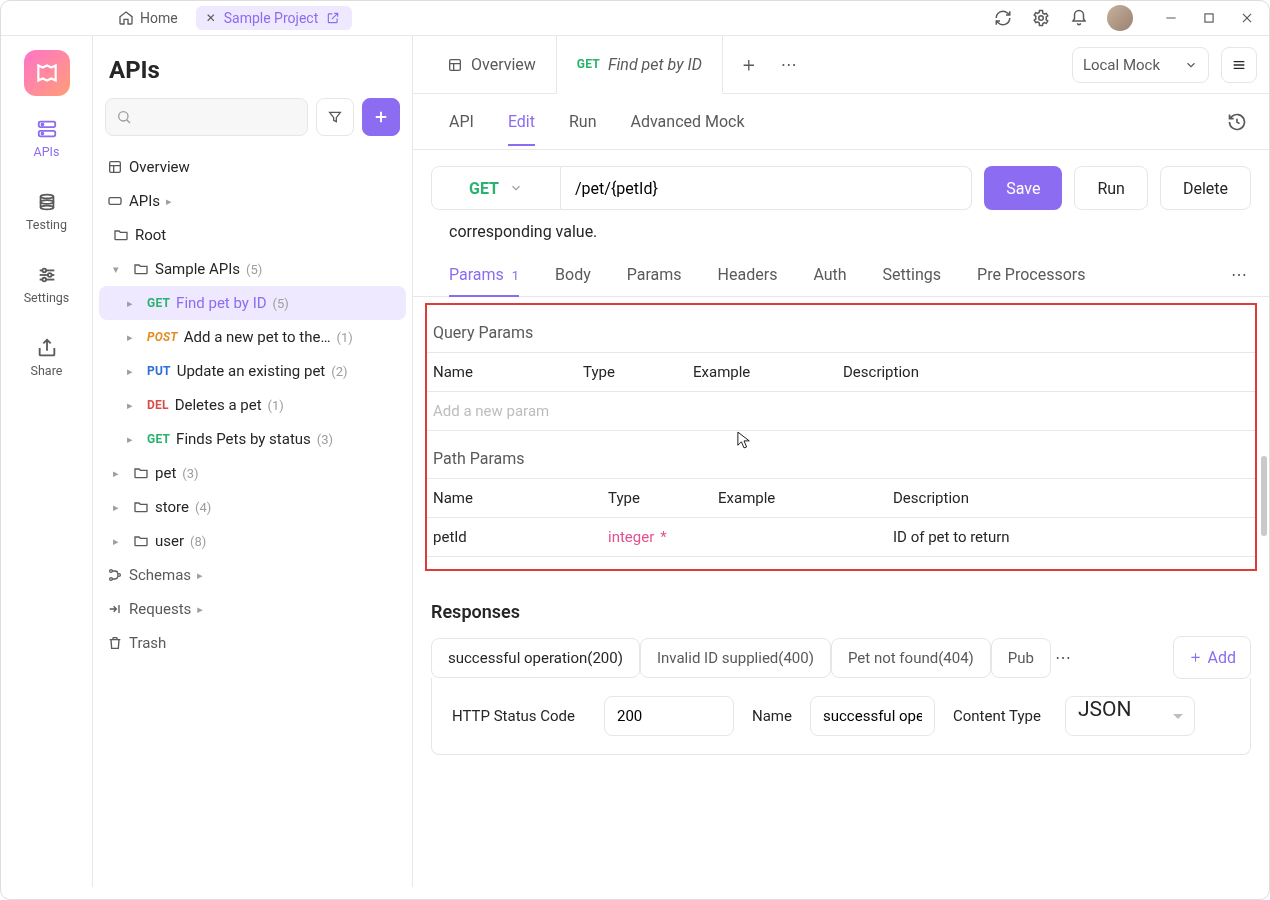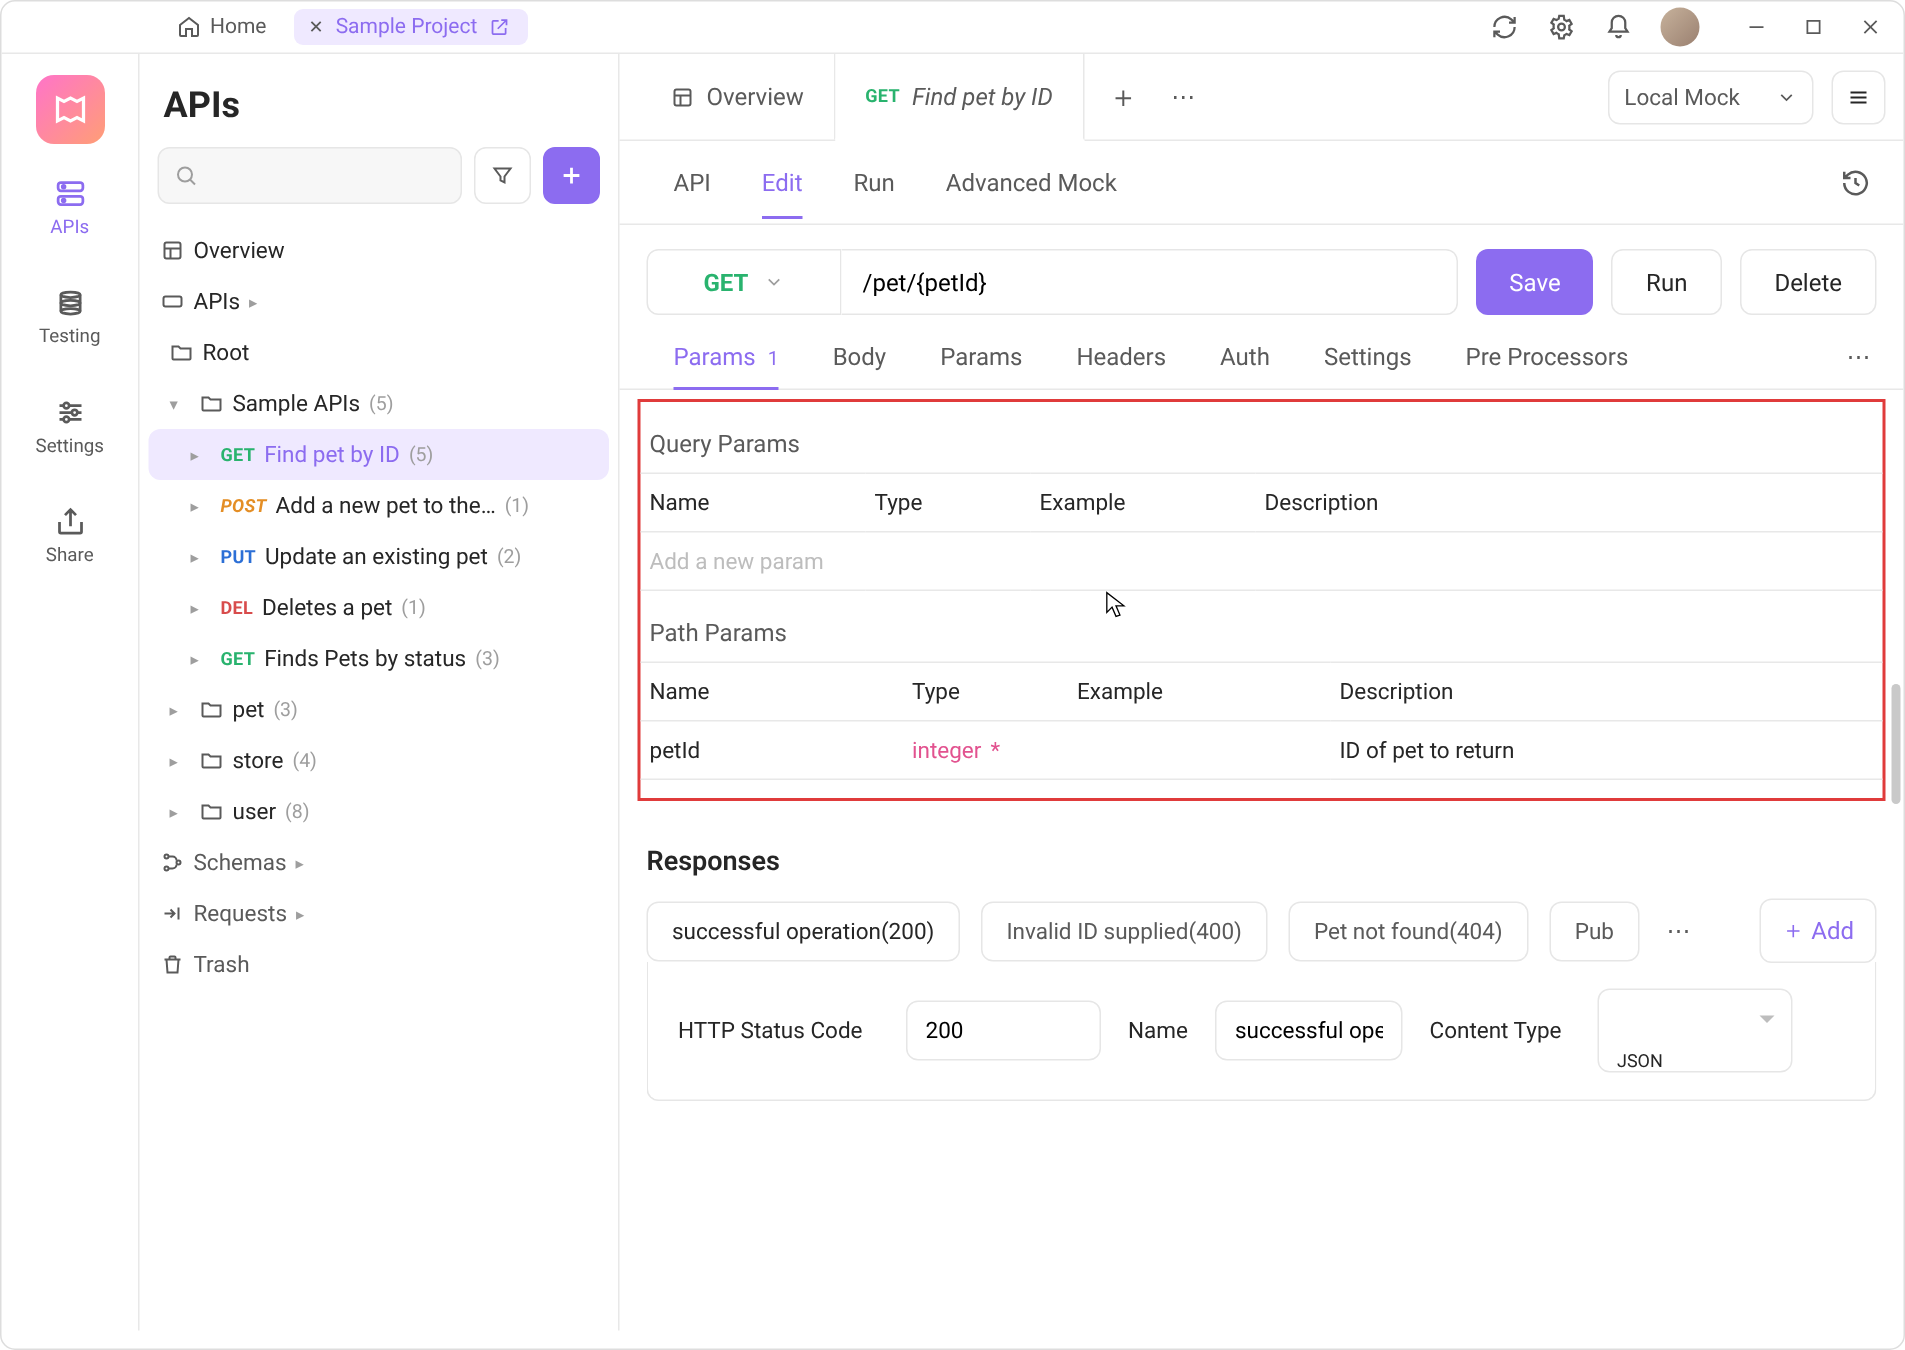"corresponding value." div.desc-fragment { html: none -> <div>corresponding value.</div> }
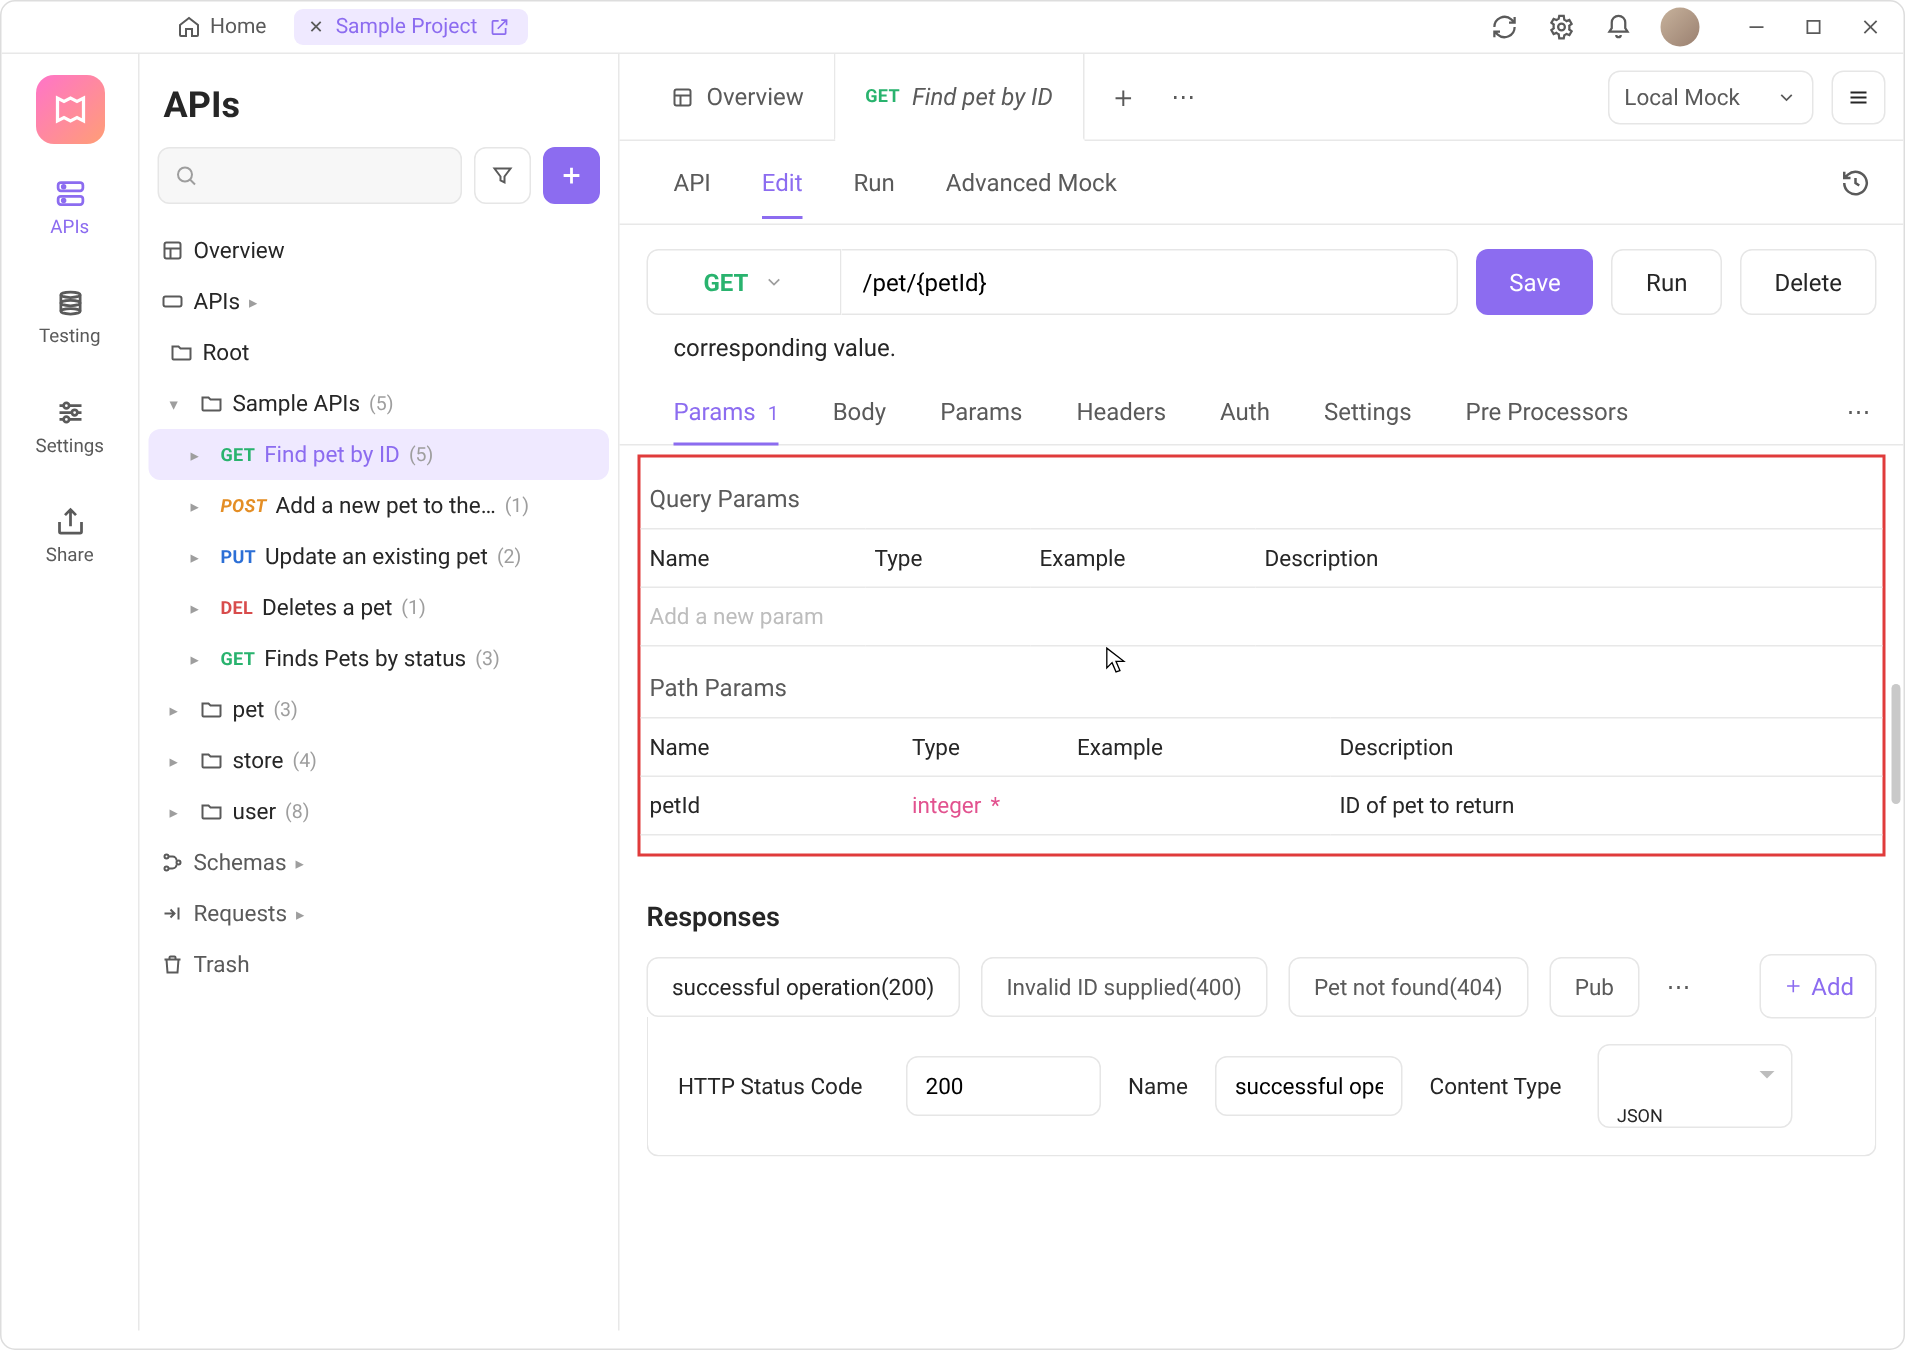"successful operation(200)" .resp-tabs { gap: 14px -> none }
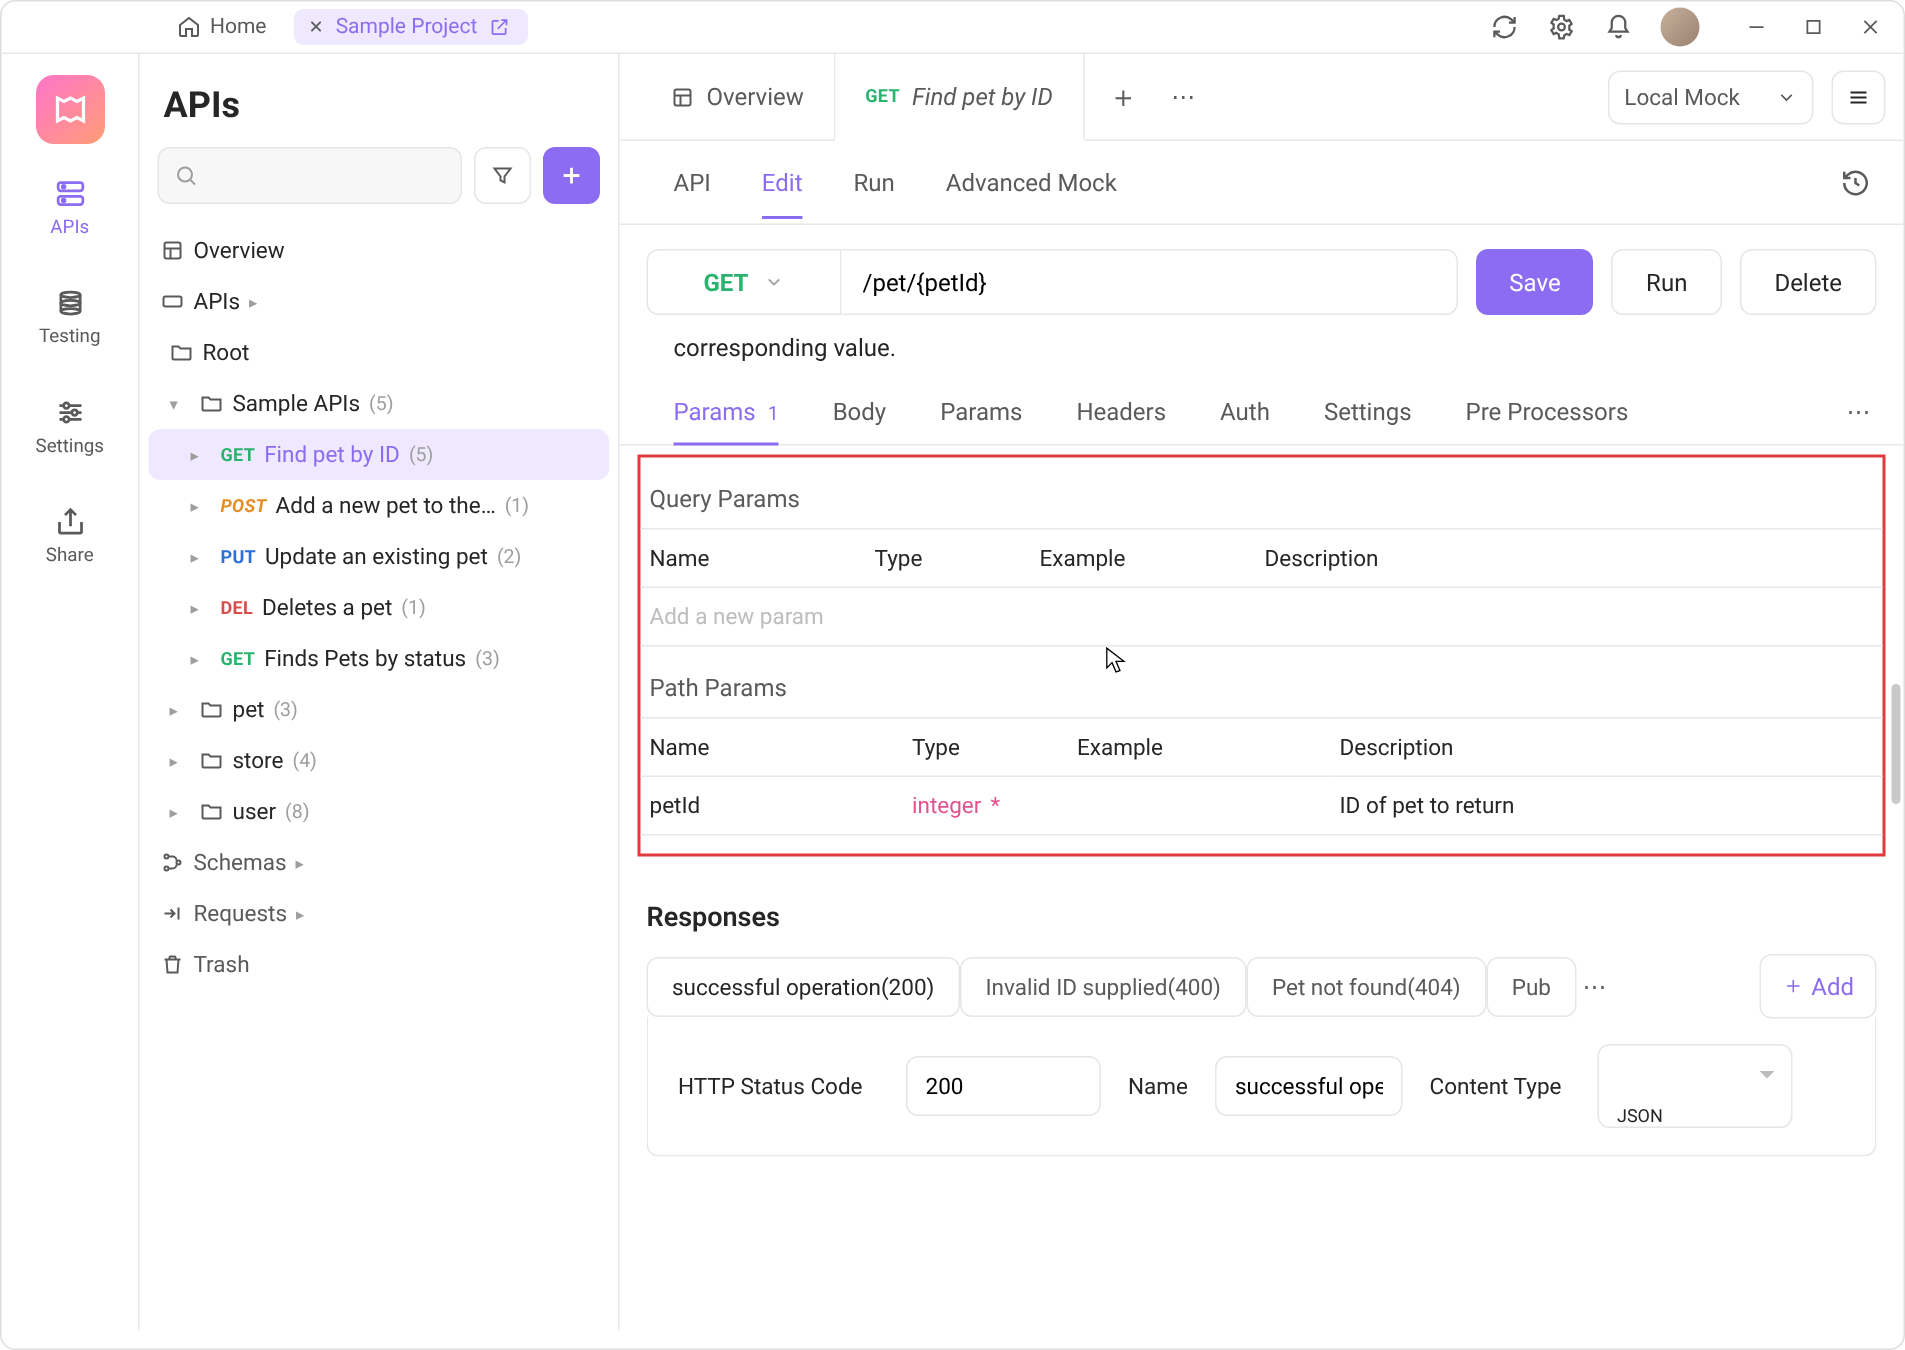"JSON" .field-select { align-items: flex-end -> flex-start; font-size: 12px -> 21px; height: 56px -> 40px }
